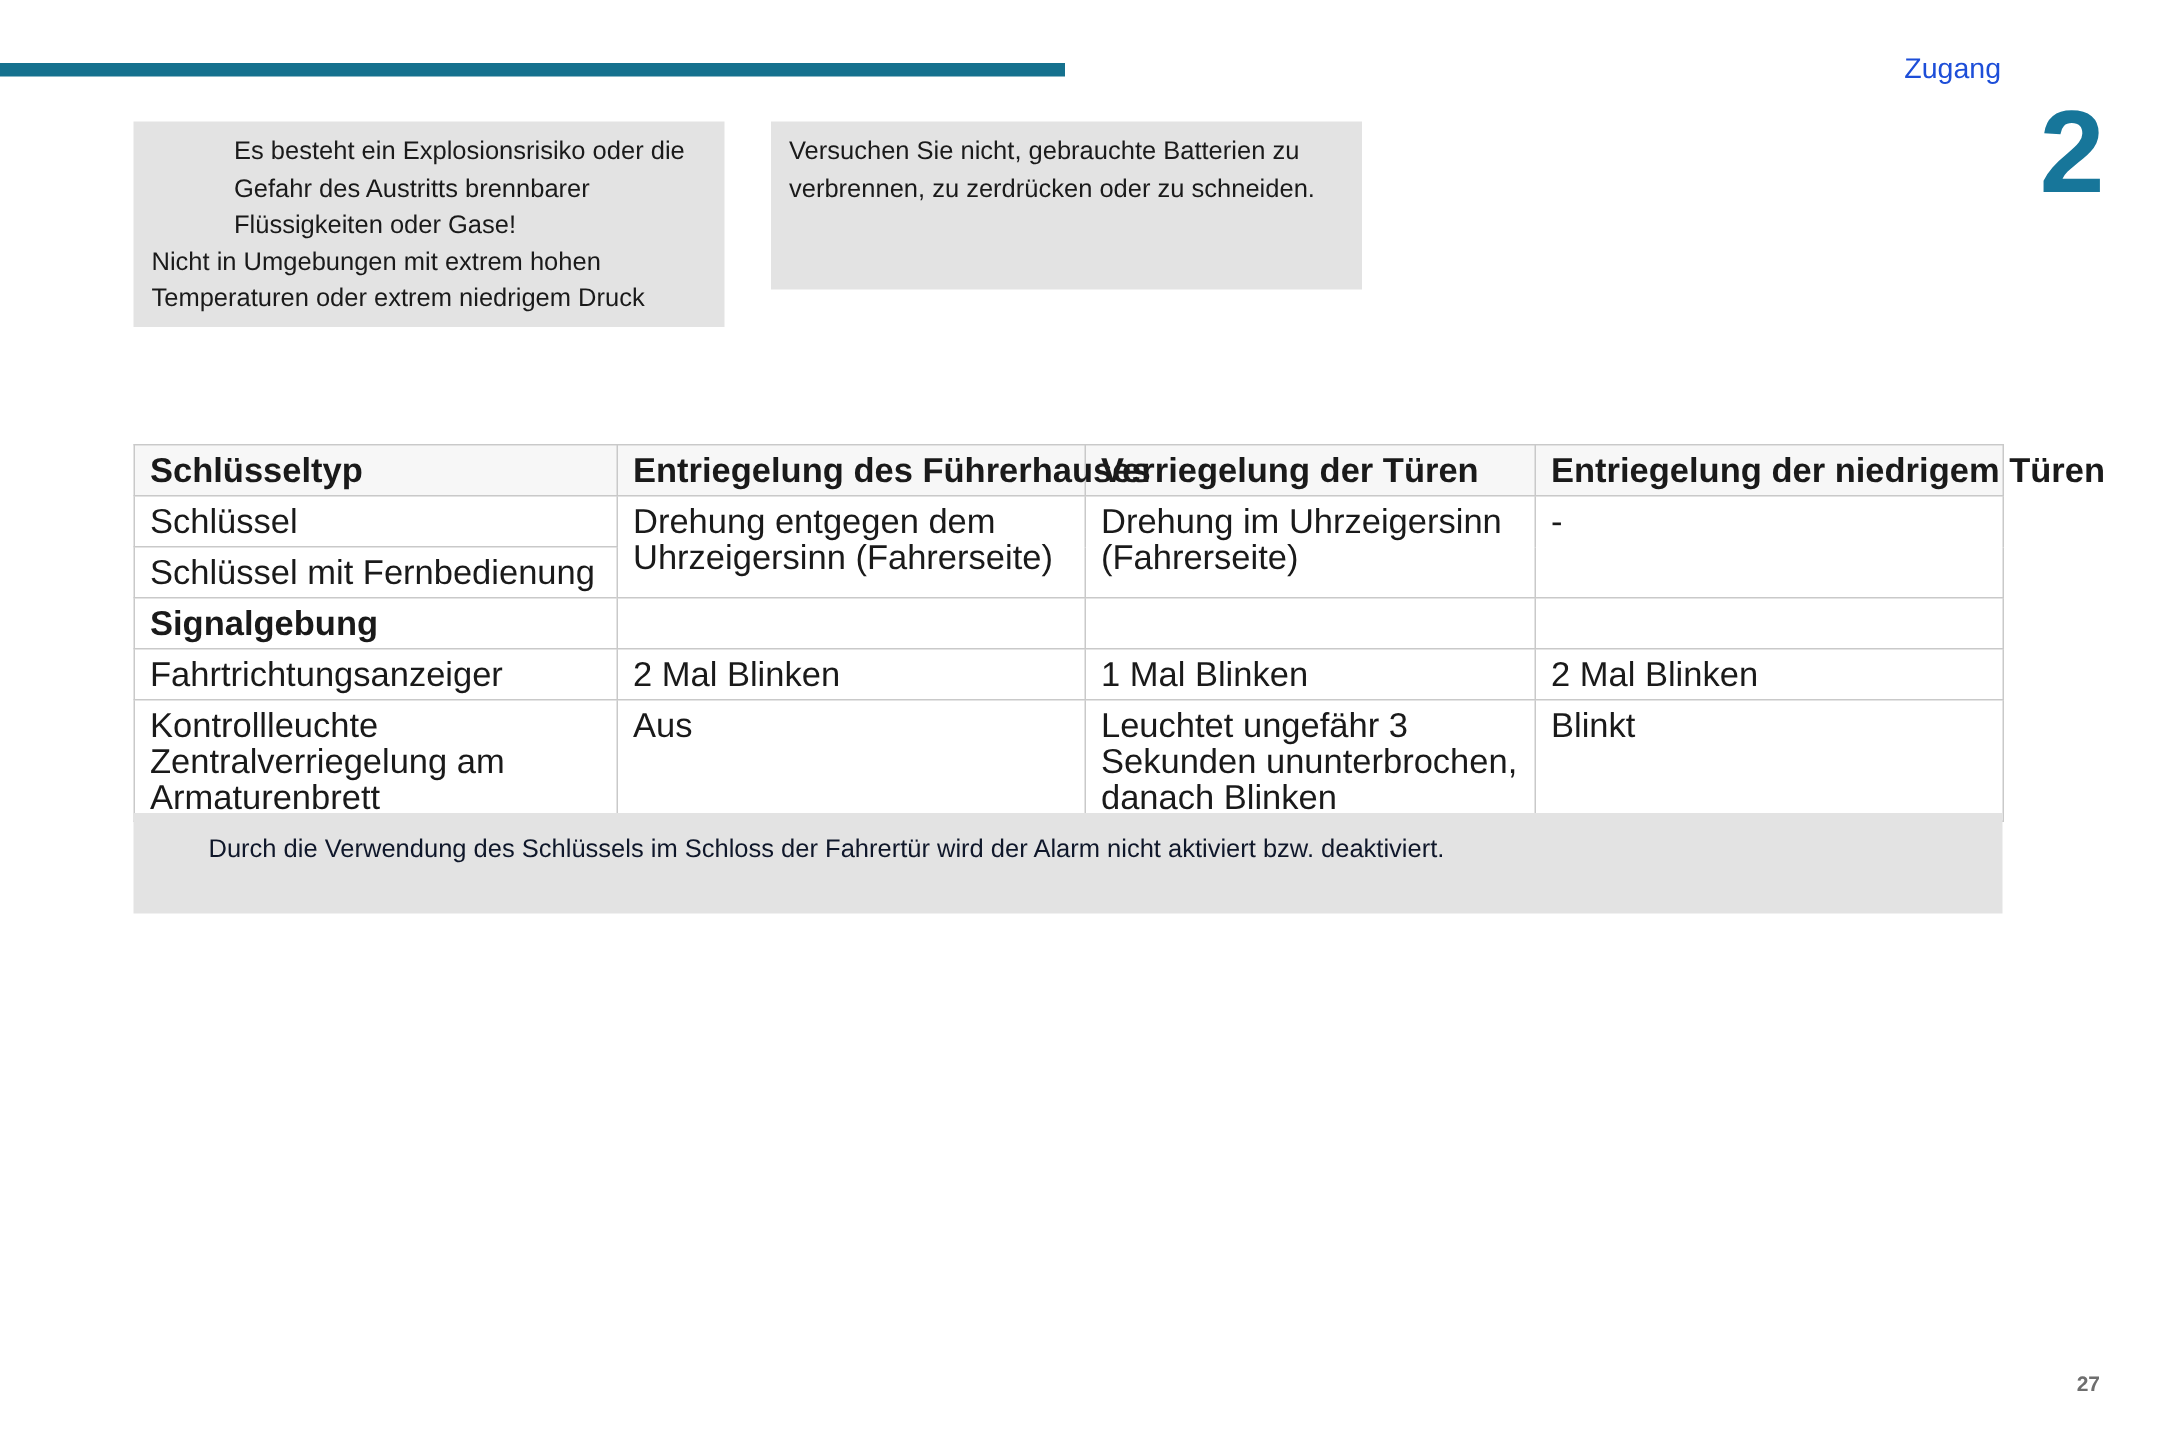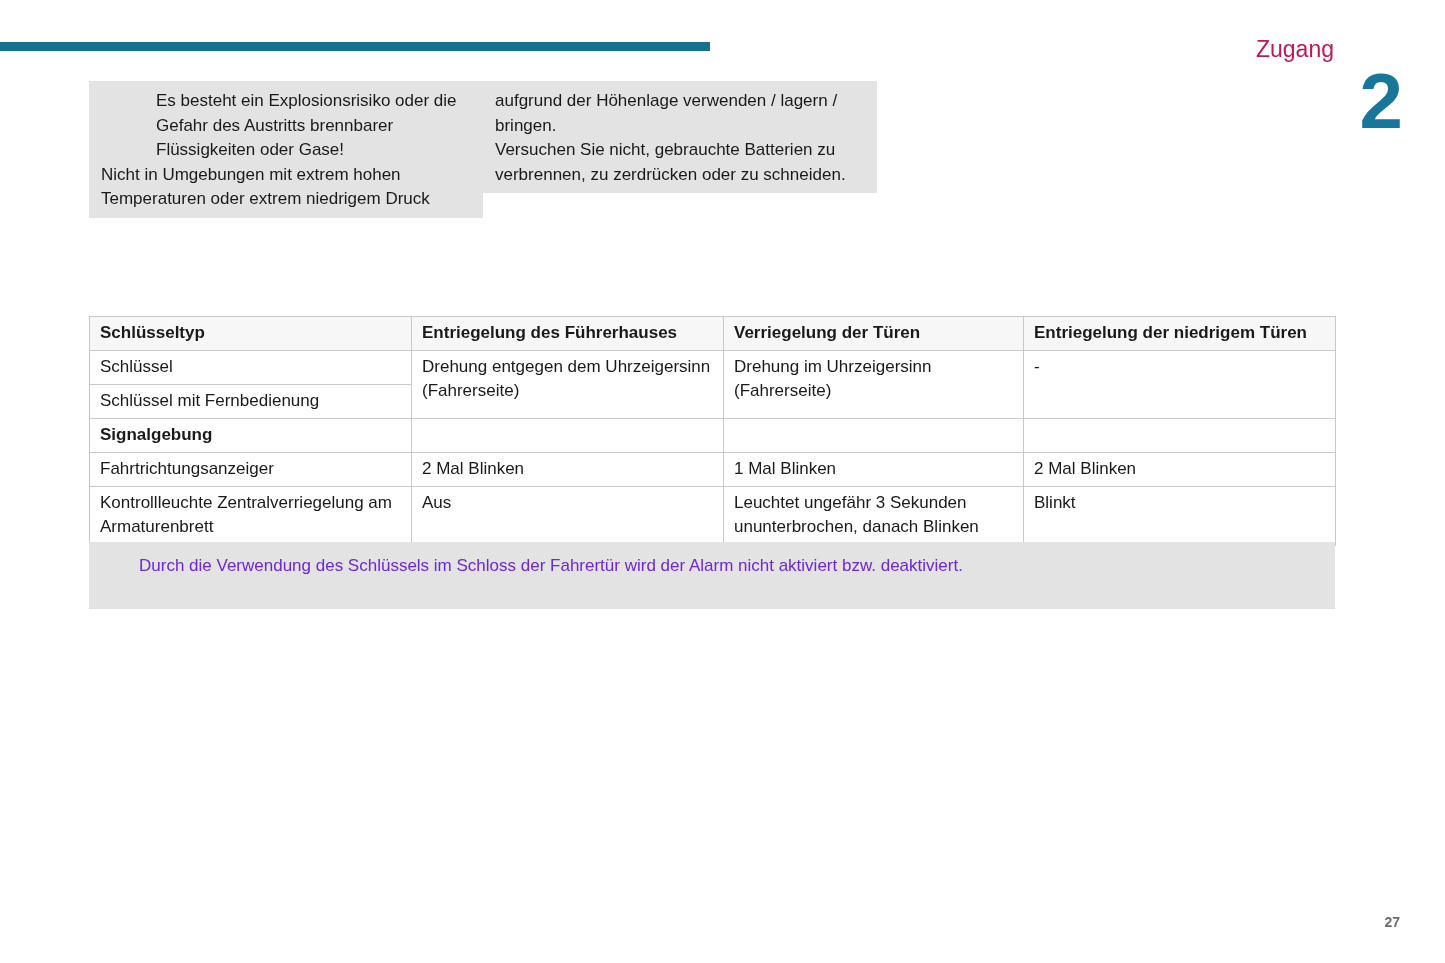"Zugang" .chapter-label { color: #be185d -> #1d4ed8; font-size: 23px -> 19px }
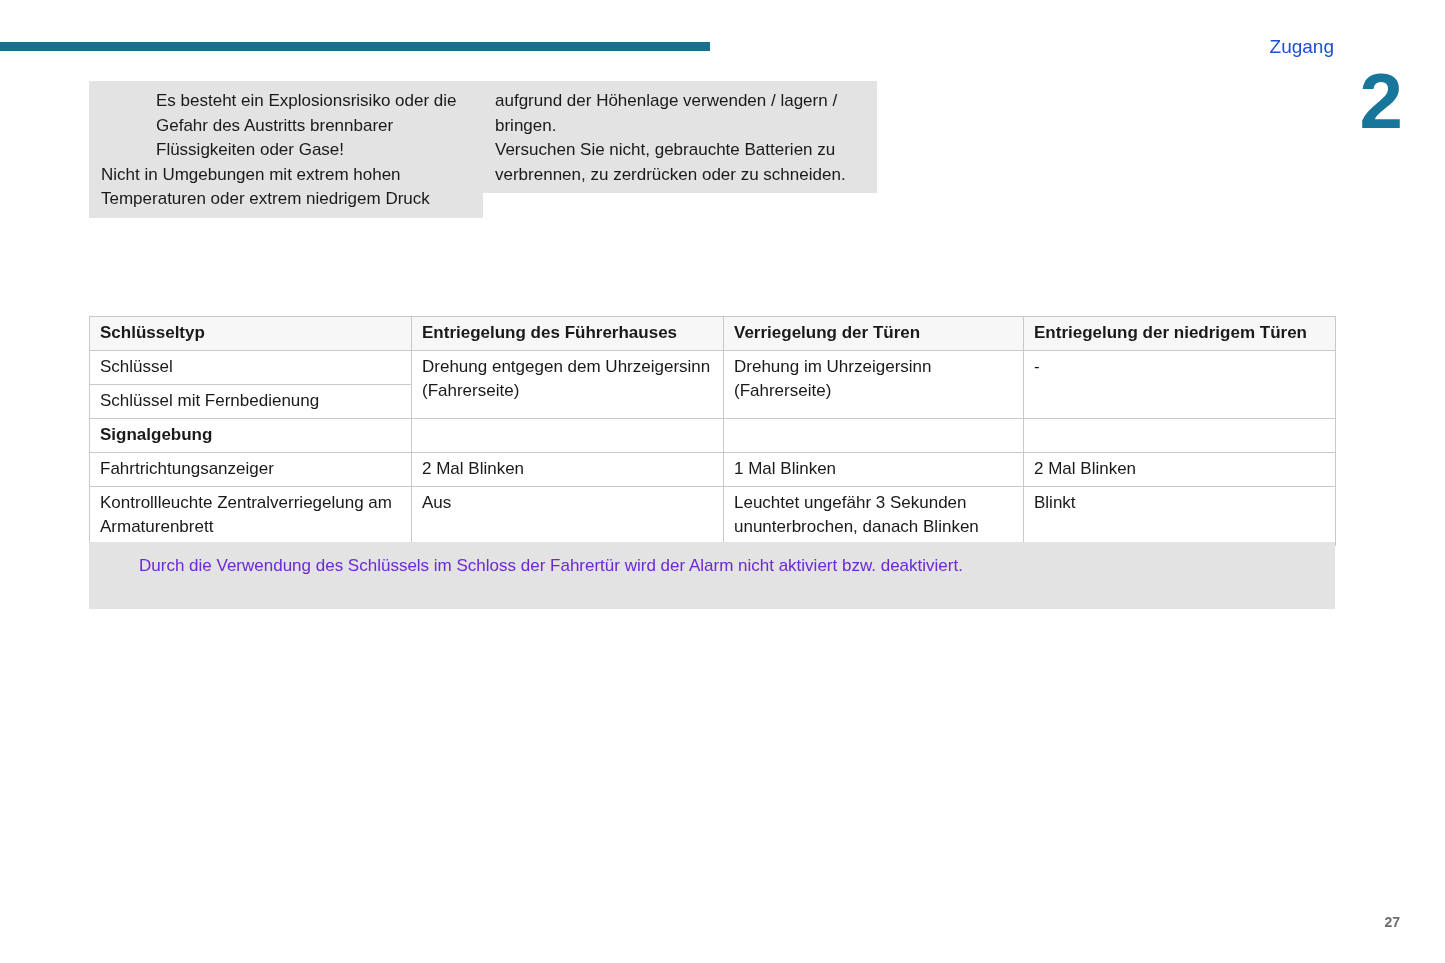"Es besteht ein Explosionsrisiko oder" .warn-row { gap: none -> 31px }
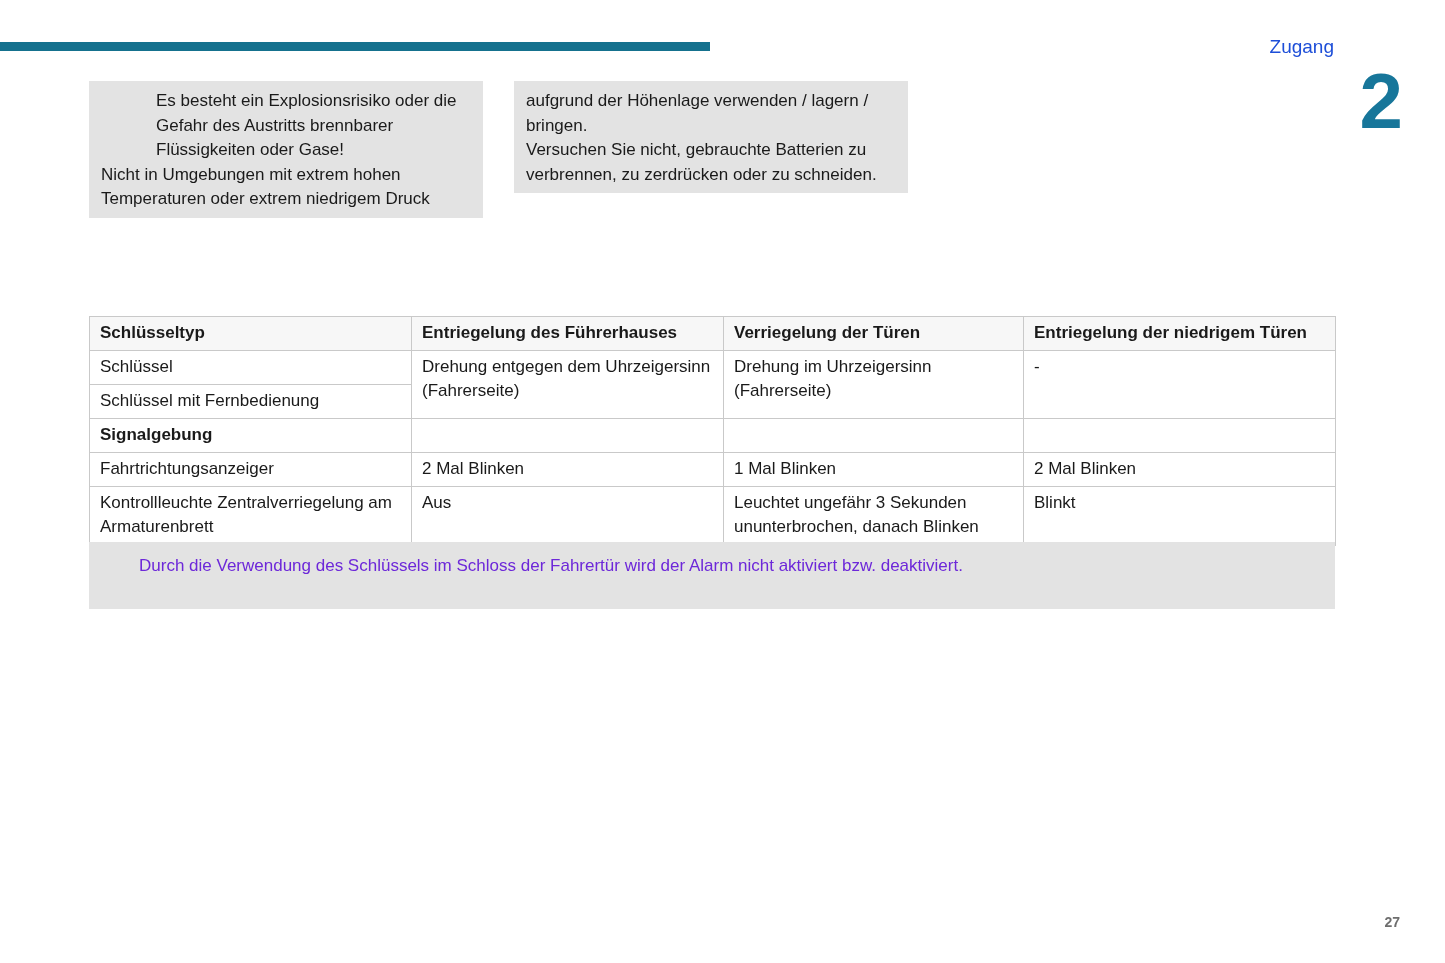"aufgrund der Höhenlage verwenden /" p { html: <p>aufgrund der Höhenlage verwenden / lagern / bringen.</p> -> none }
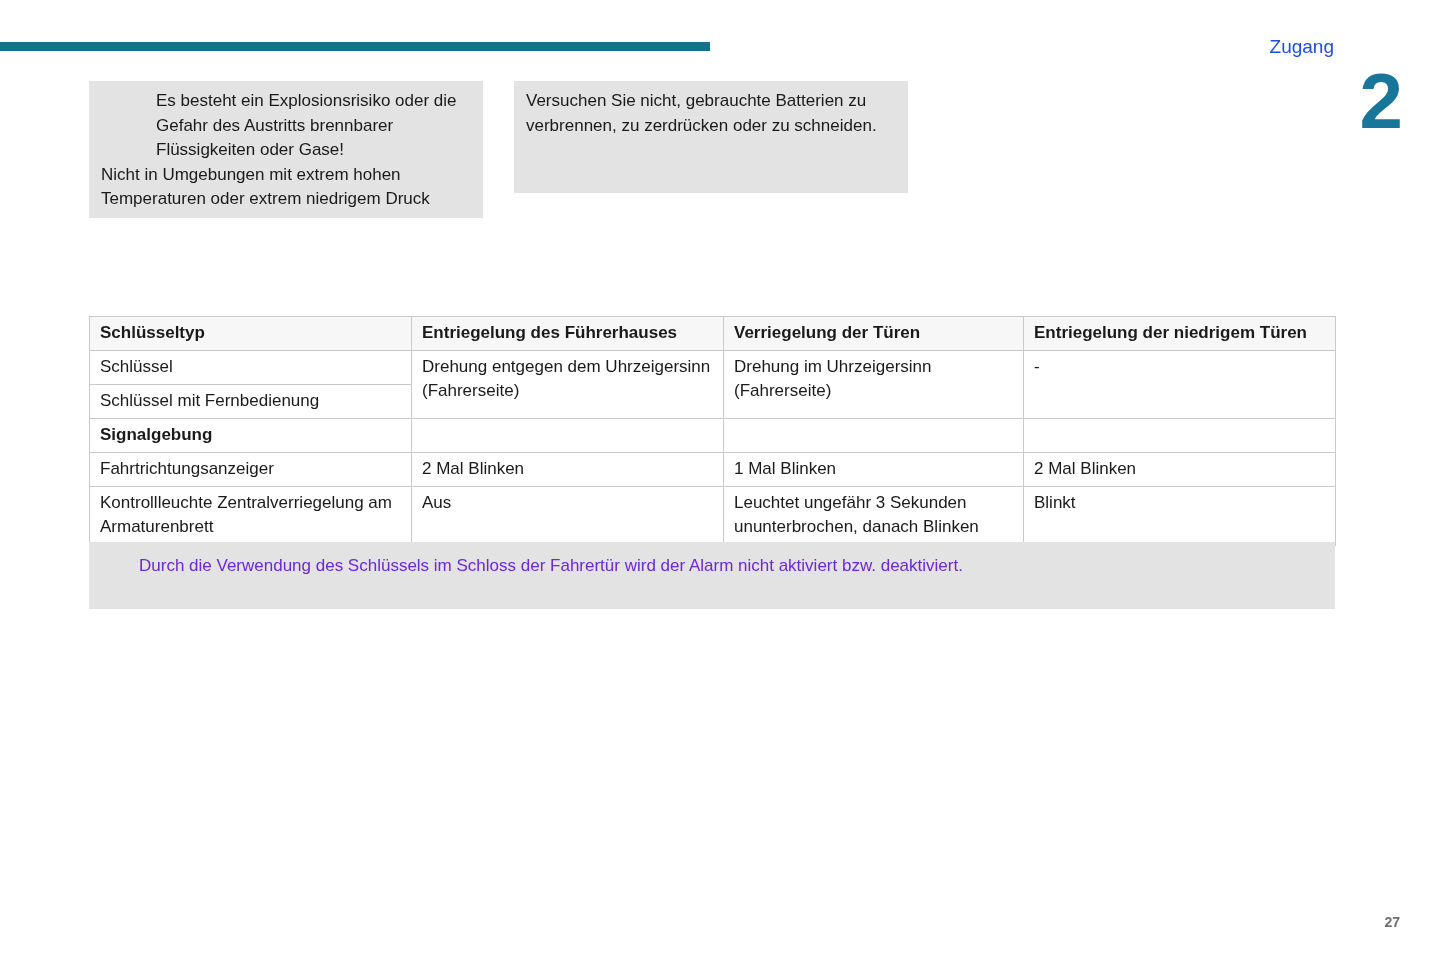"Schlüsseltyp" .key-table { font-size: 17px -> 23px; top: 316px -> 296px }
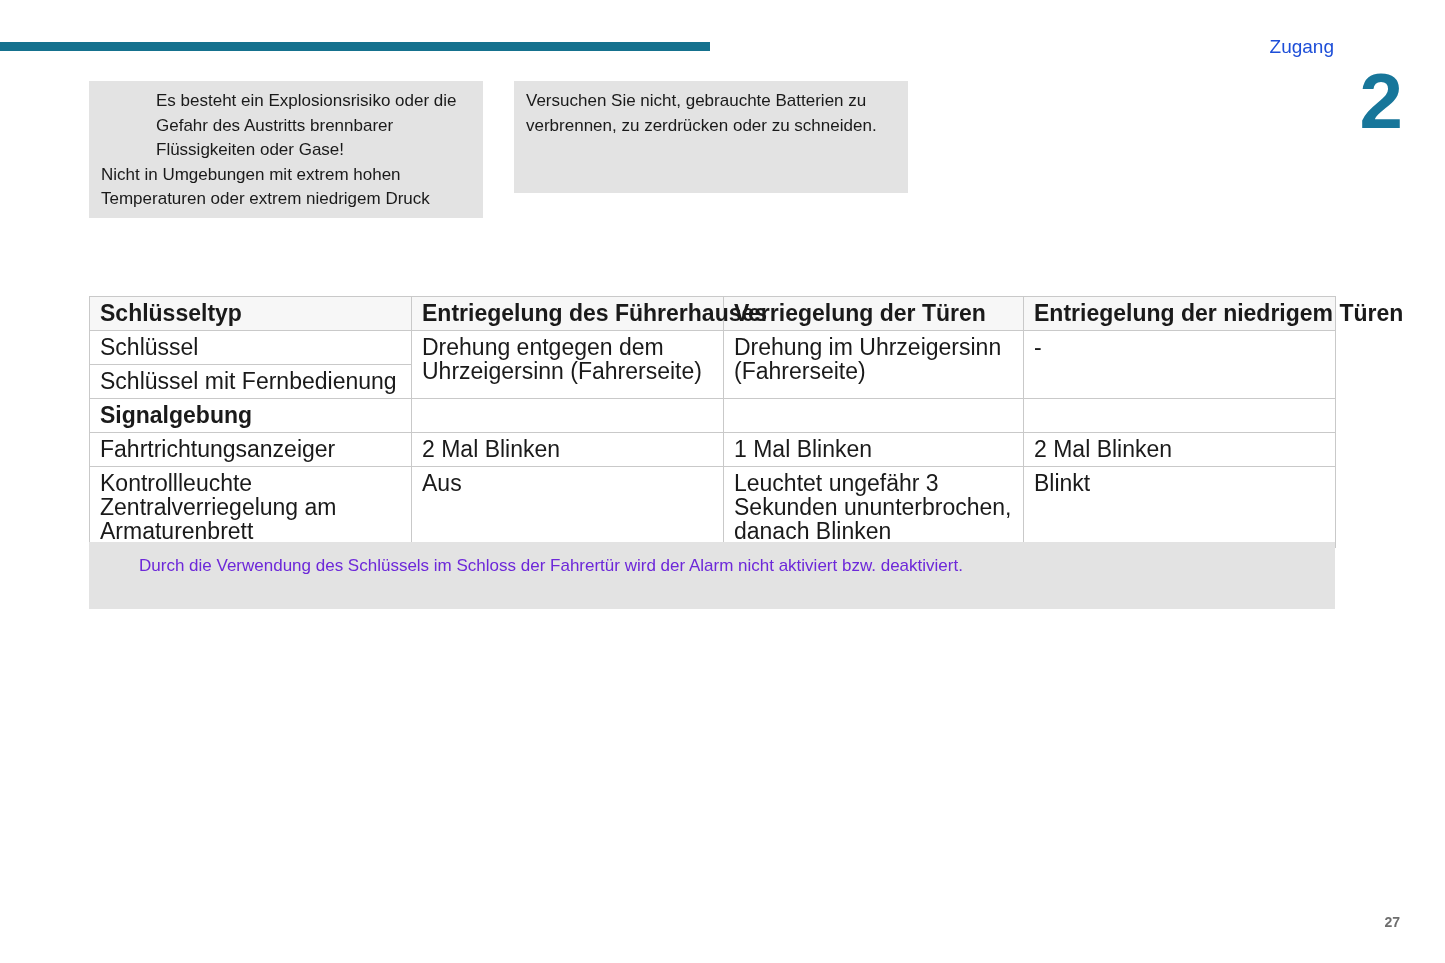"Durch die Verwendung des Schlüssels" .info-text { color: #6d28d9 -> #0f172a }
